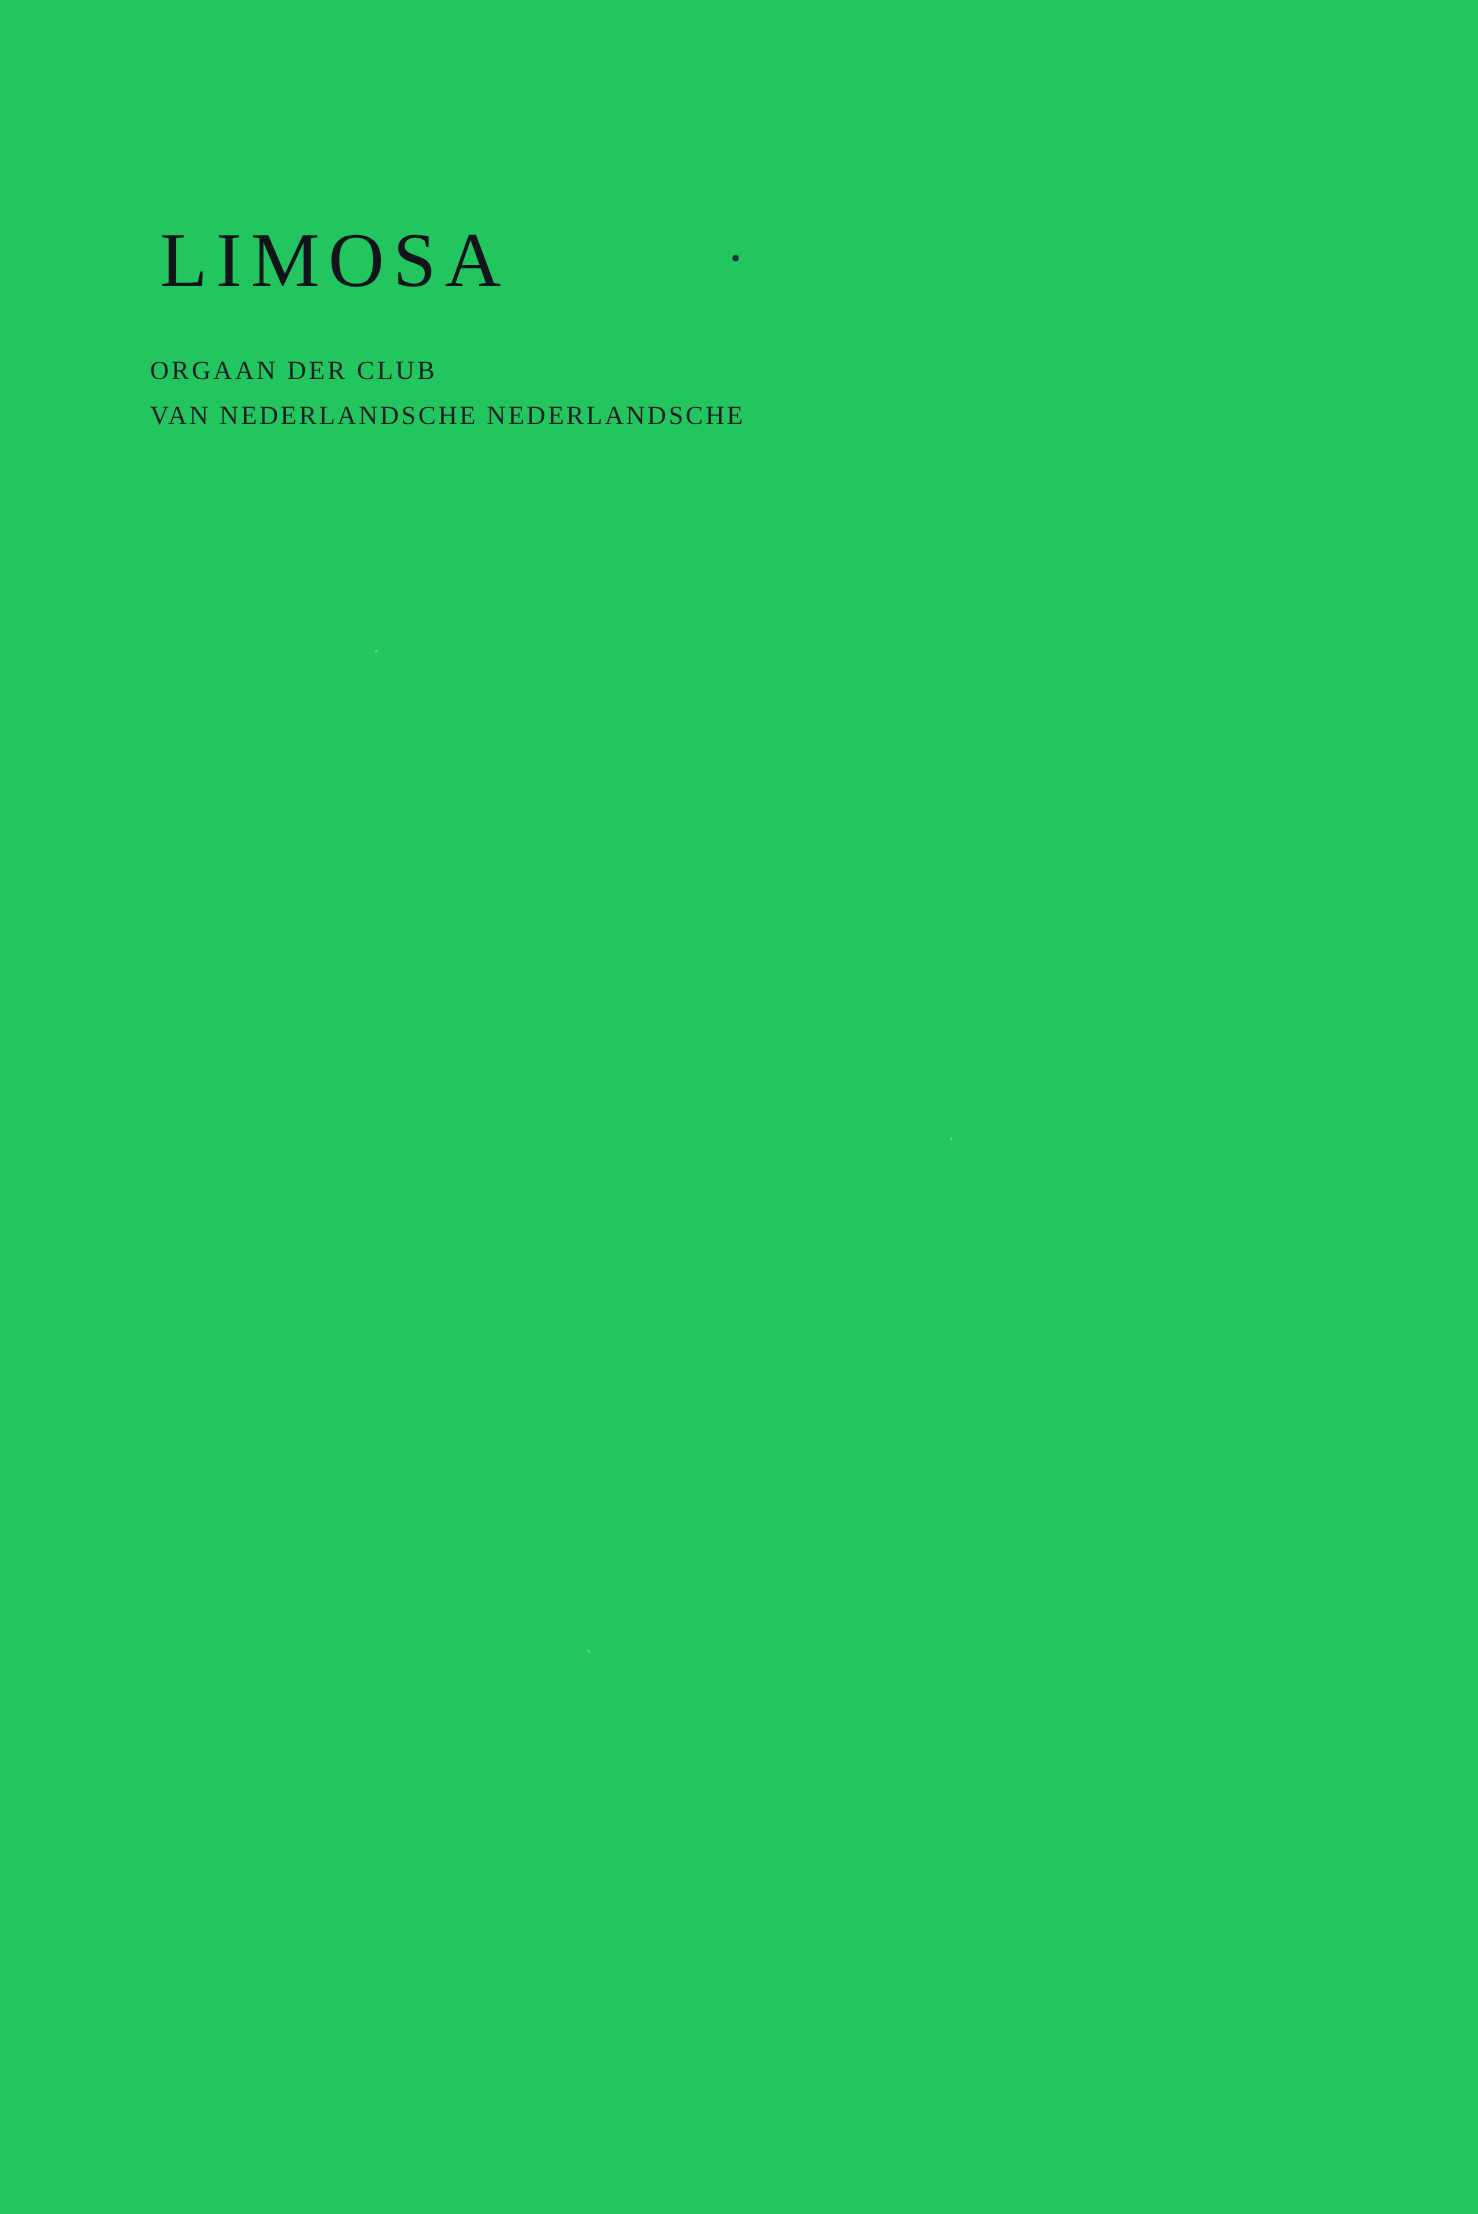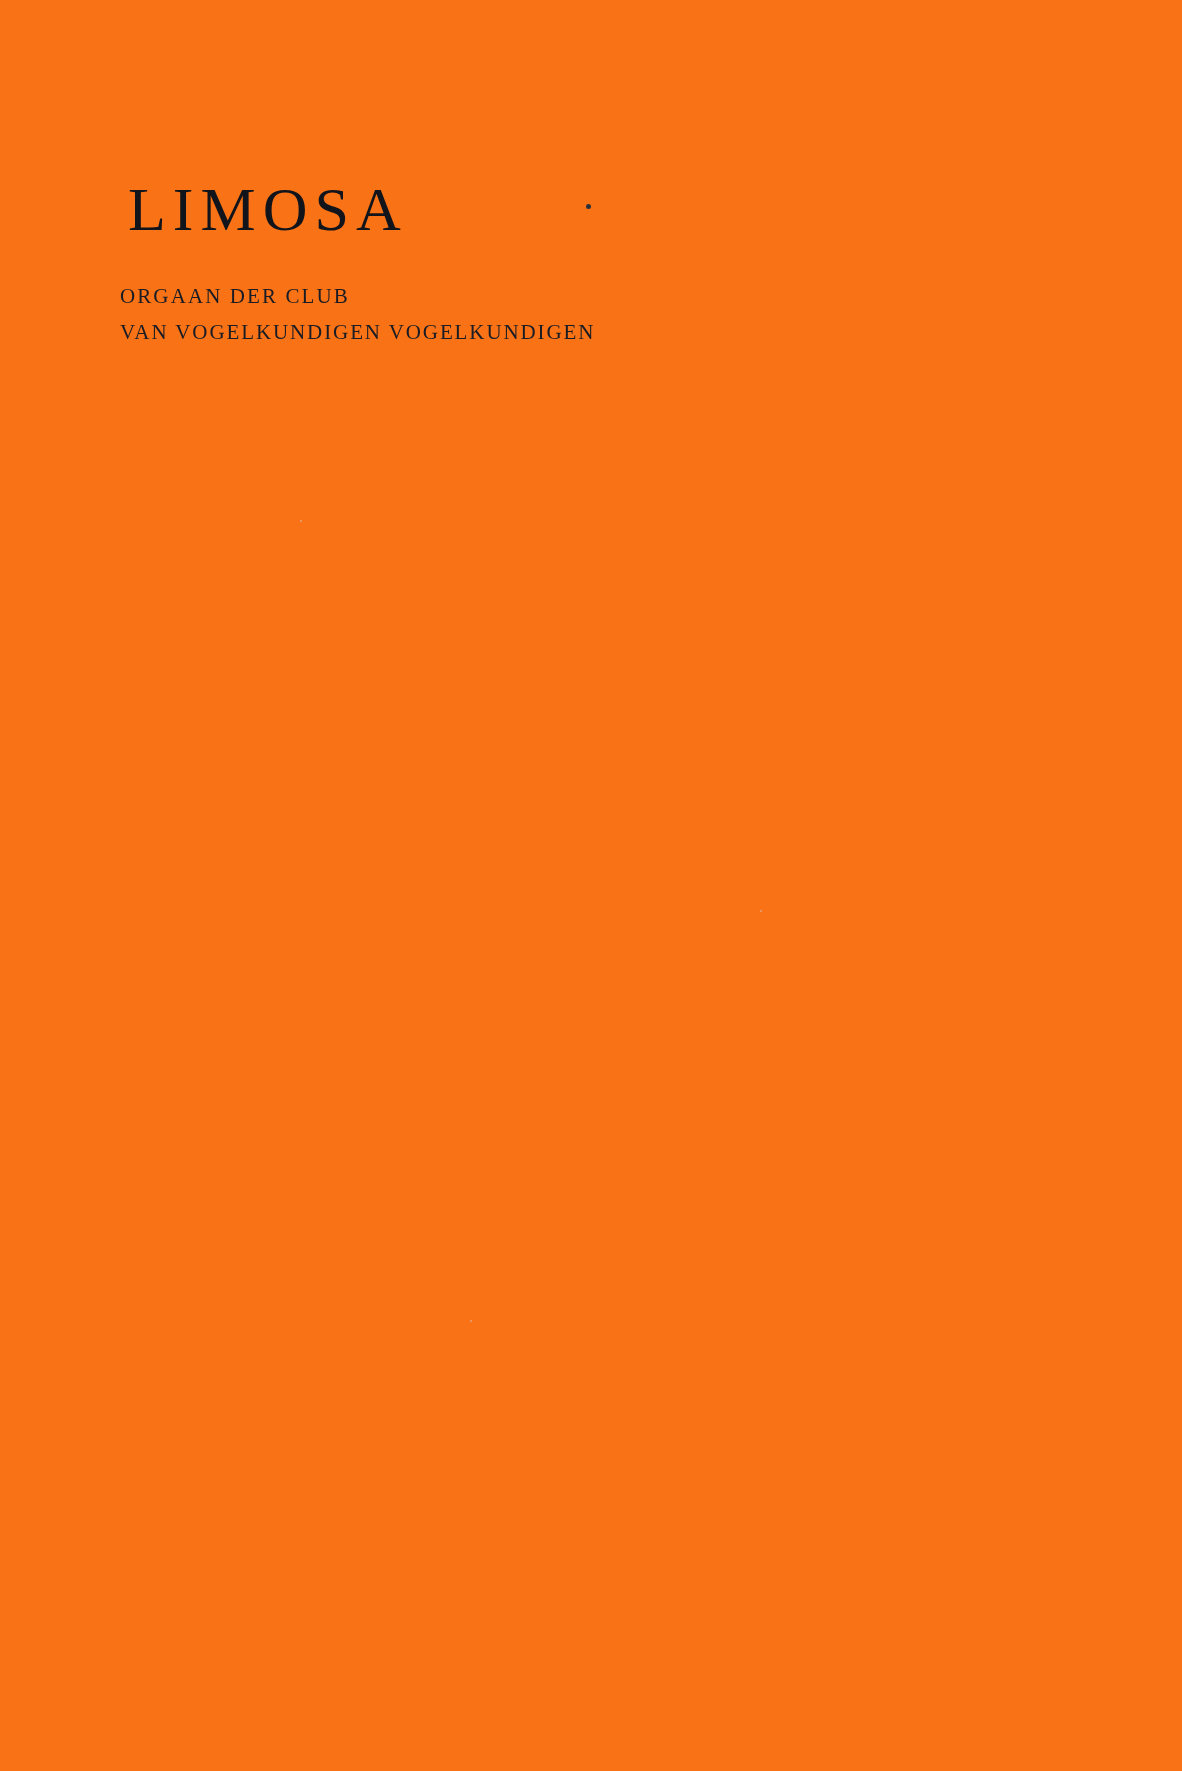"LIMOSA" .page { background: #f97316 -> #22c55e }
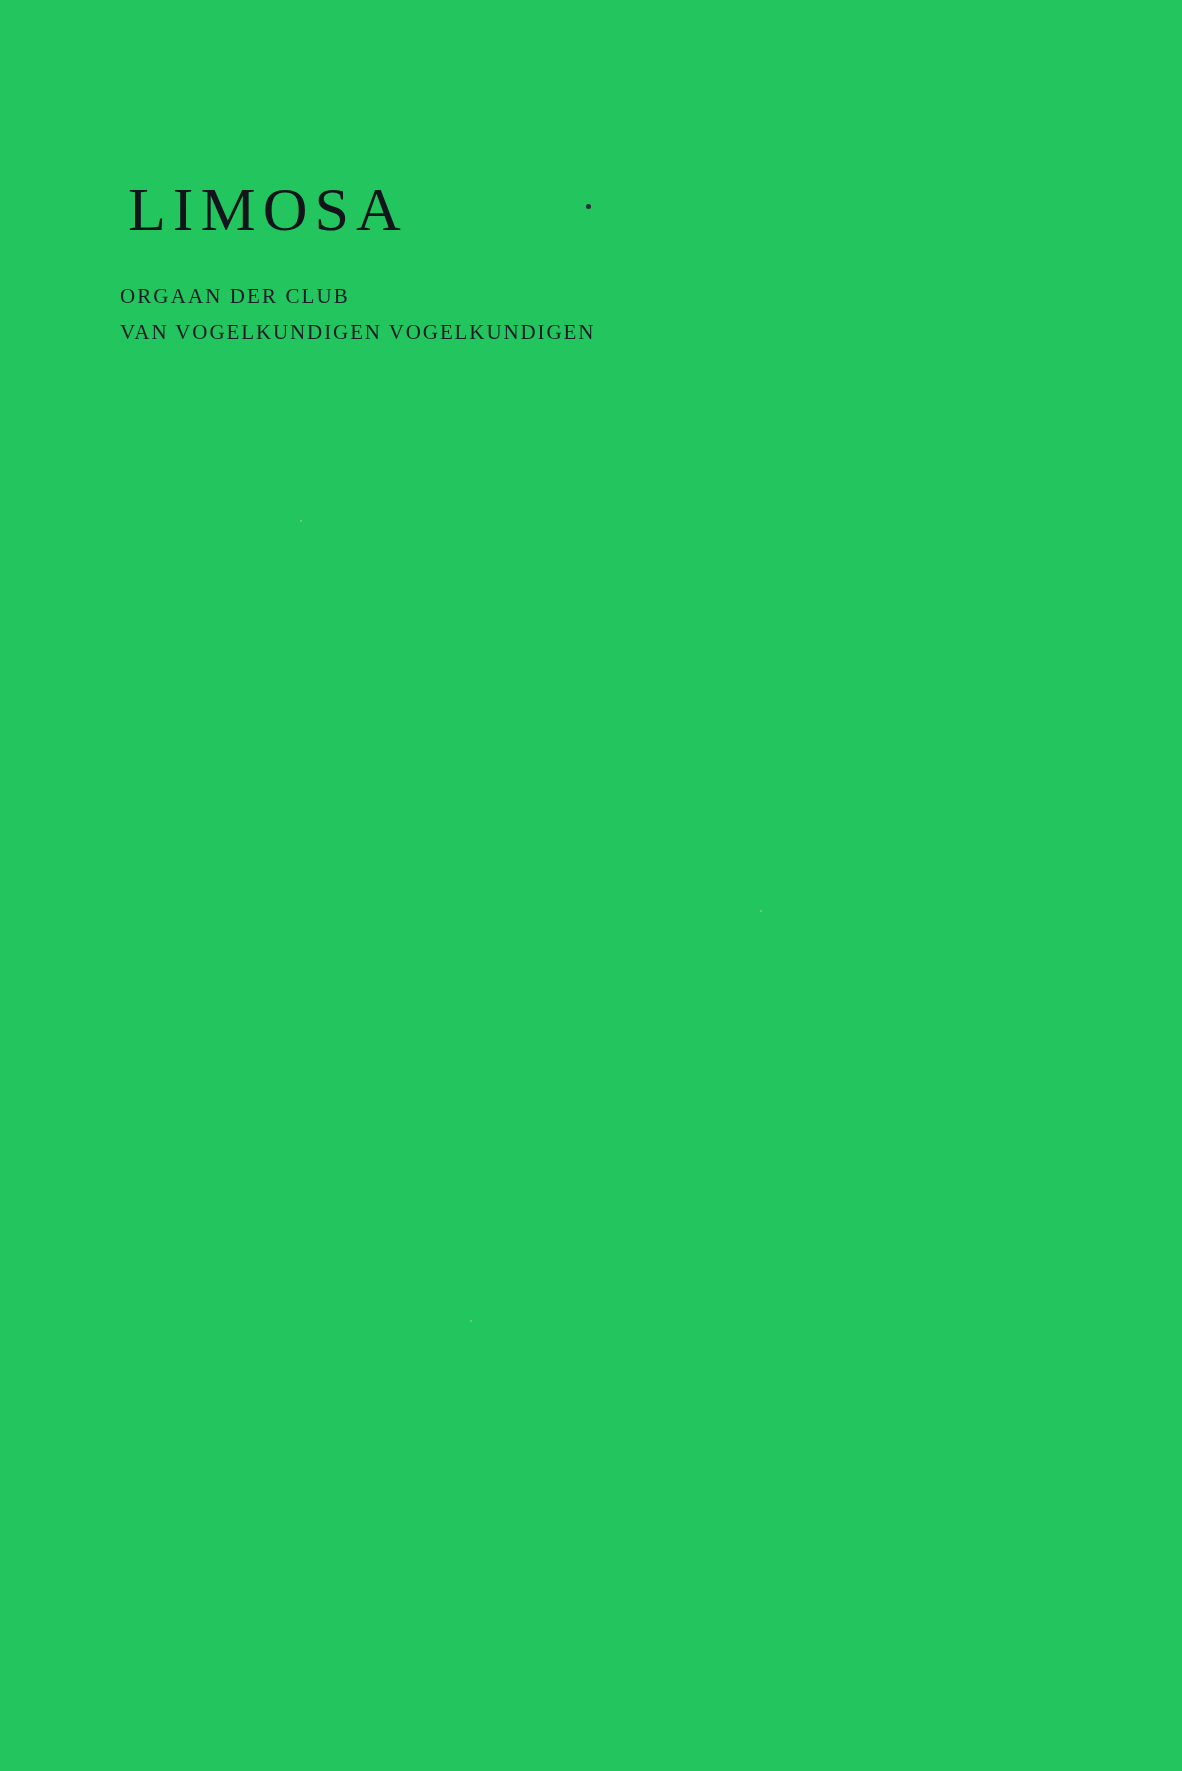"VAN VOGELKUNDIGEN VOGELKUNDIGEN" p.subtitle-line { text: VOGELKUNDIGEN VOGELKUNDIGEN -> NEDERLANDSCHE NEDERLANDSCHE }
